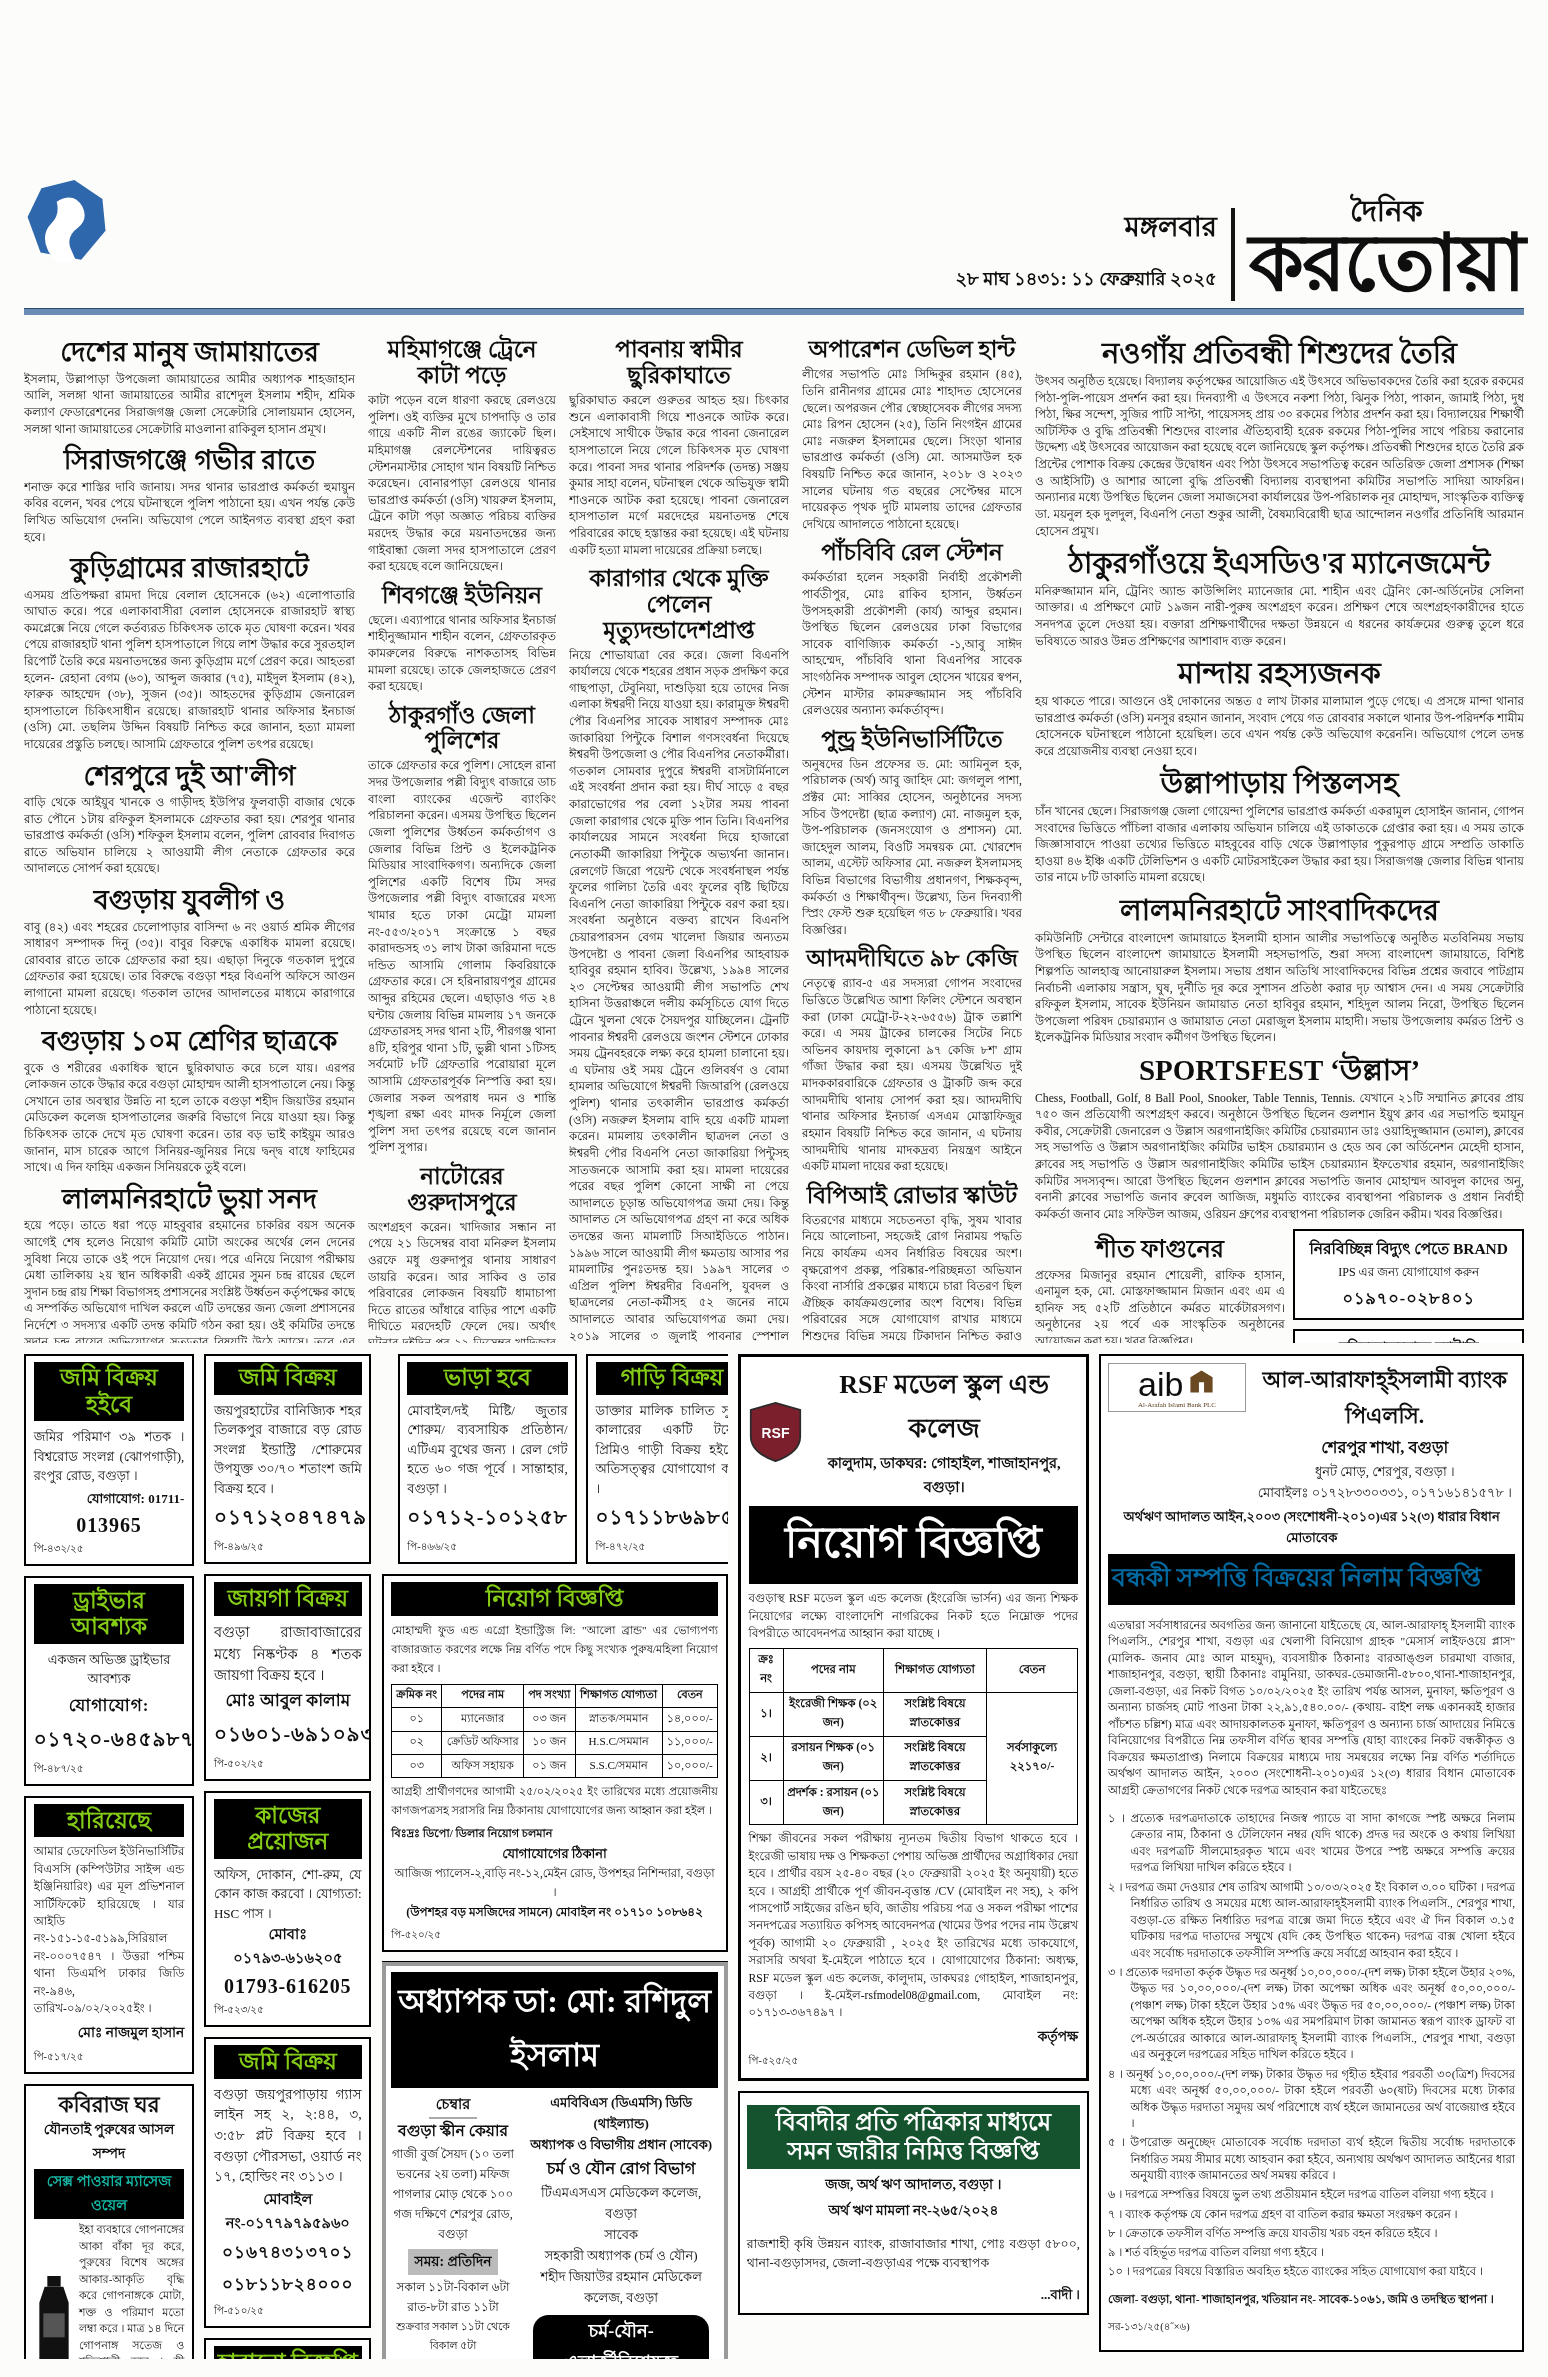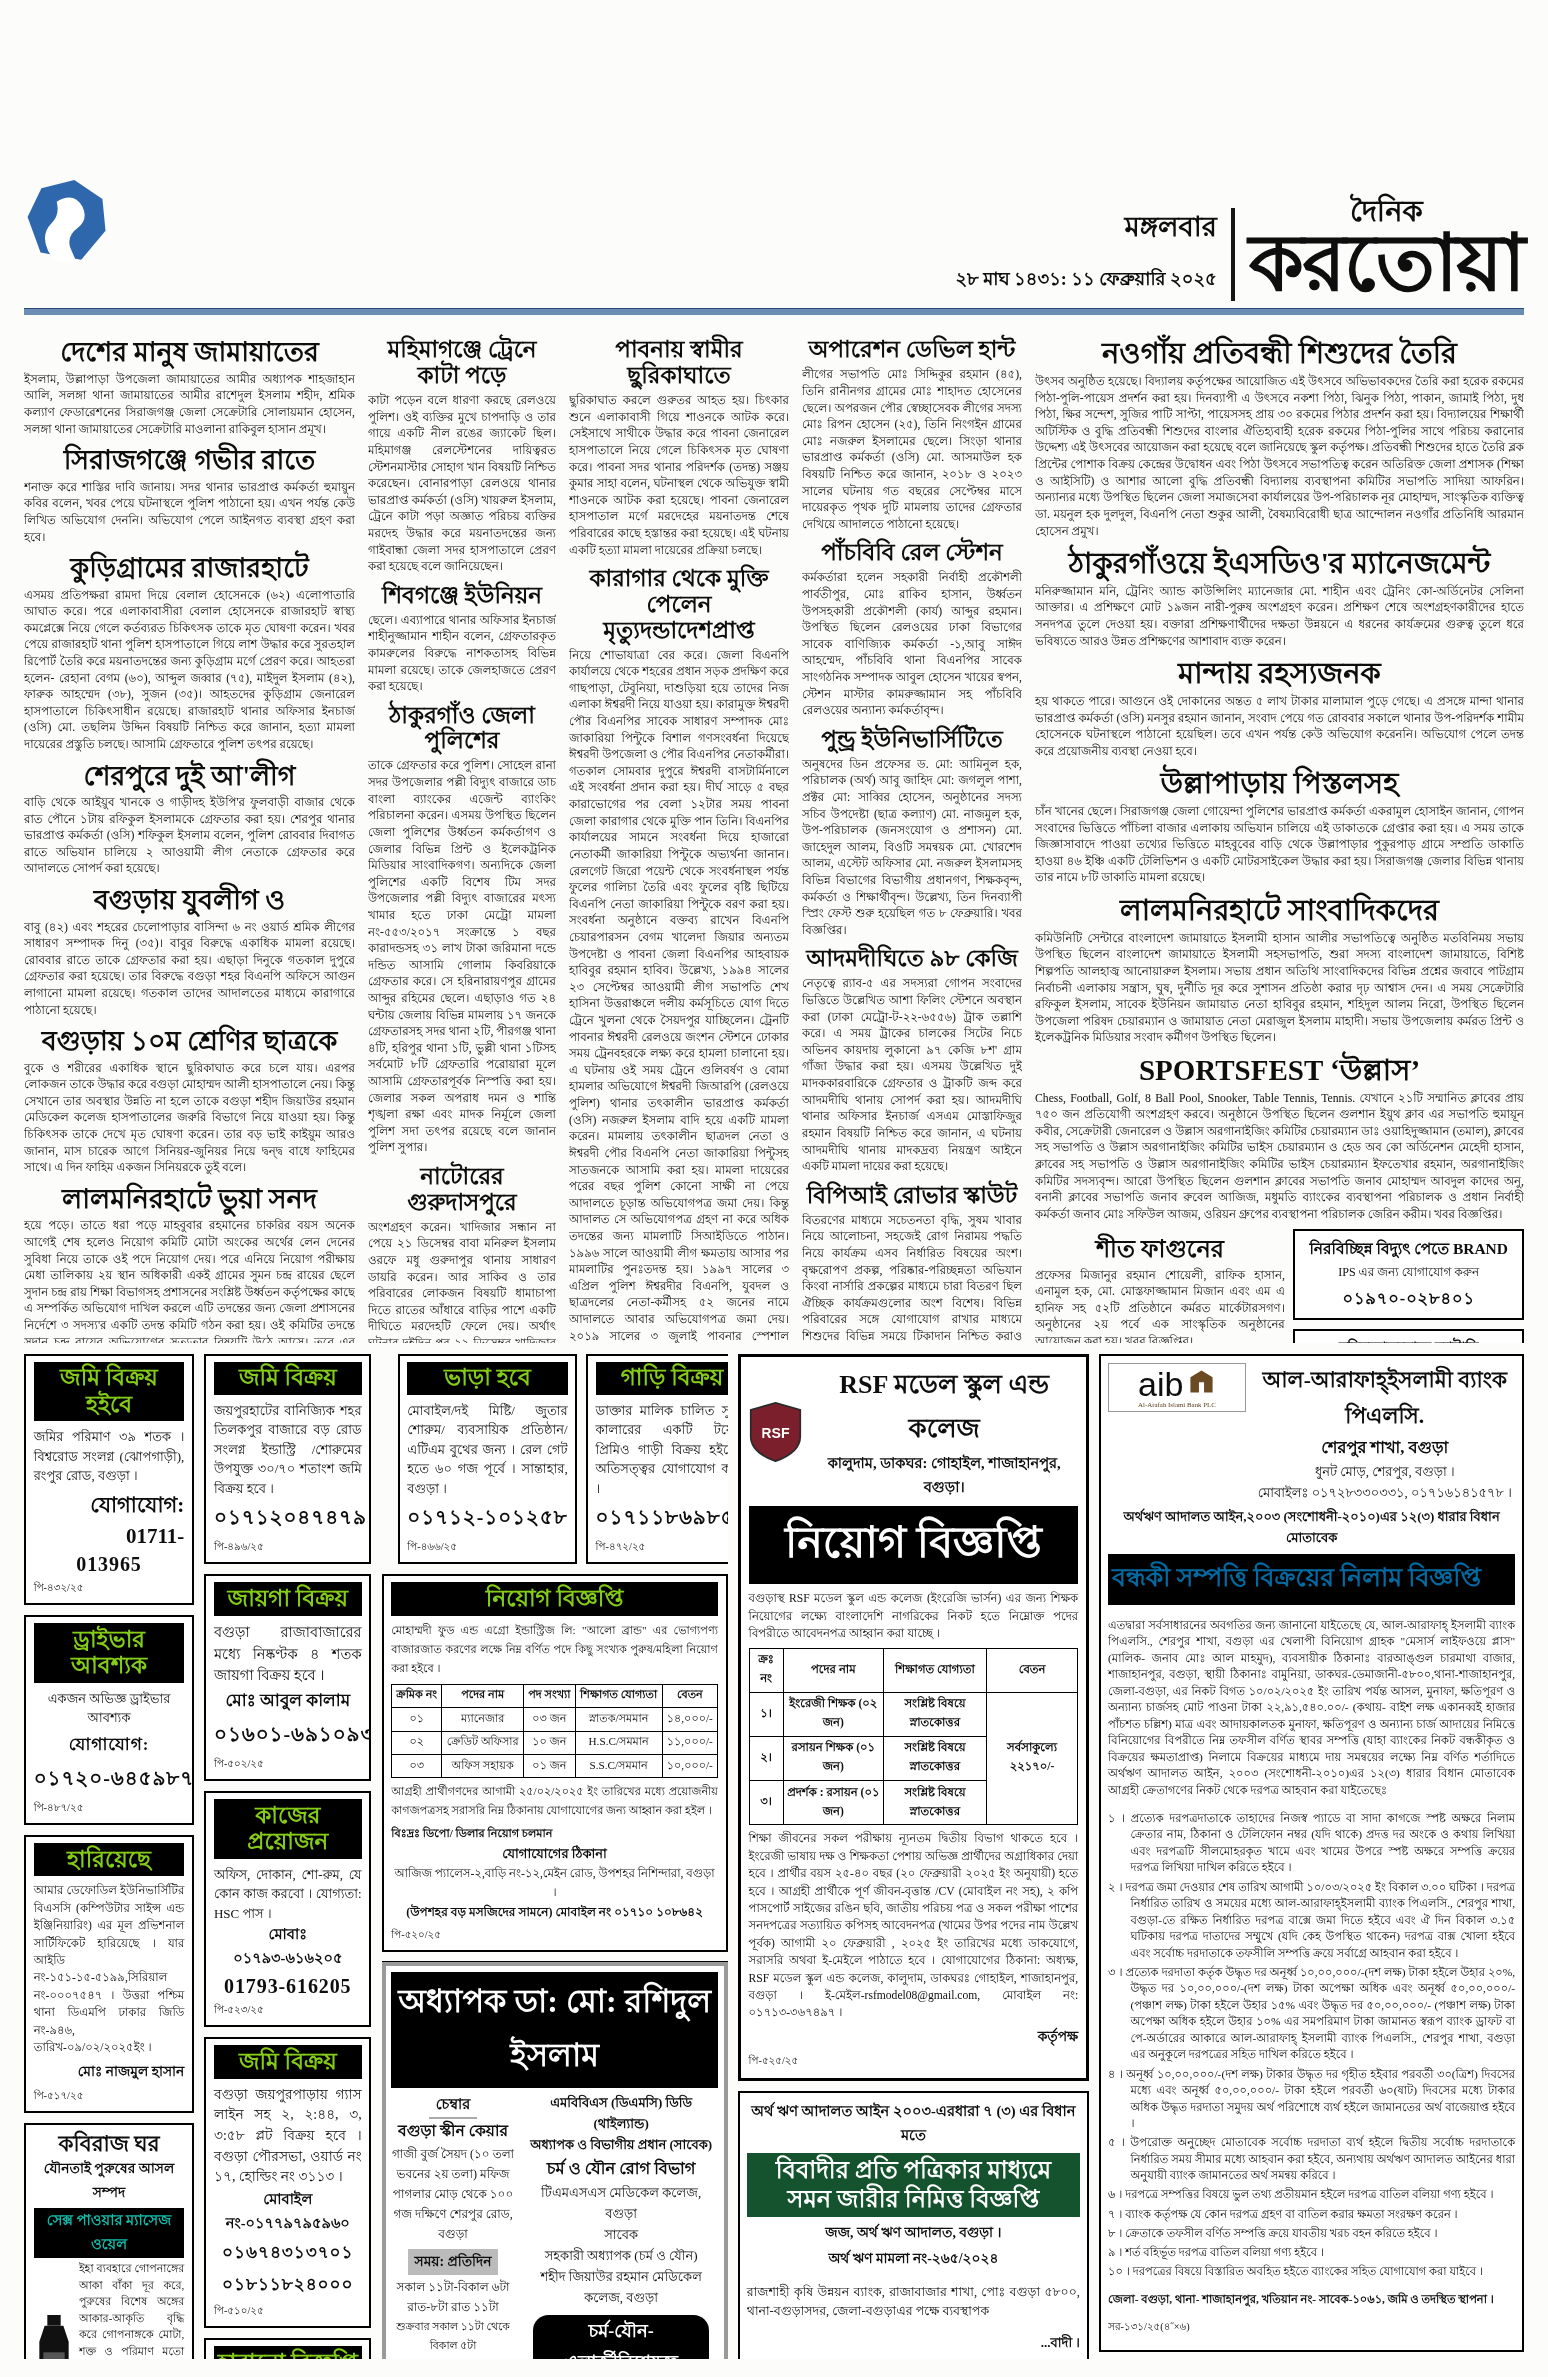"যোগাযোগ: 01711-" .ad-contact { font-size: 21px -> 13px }
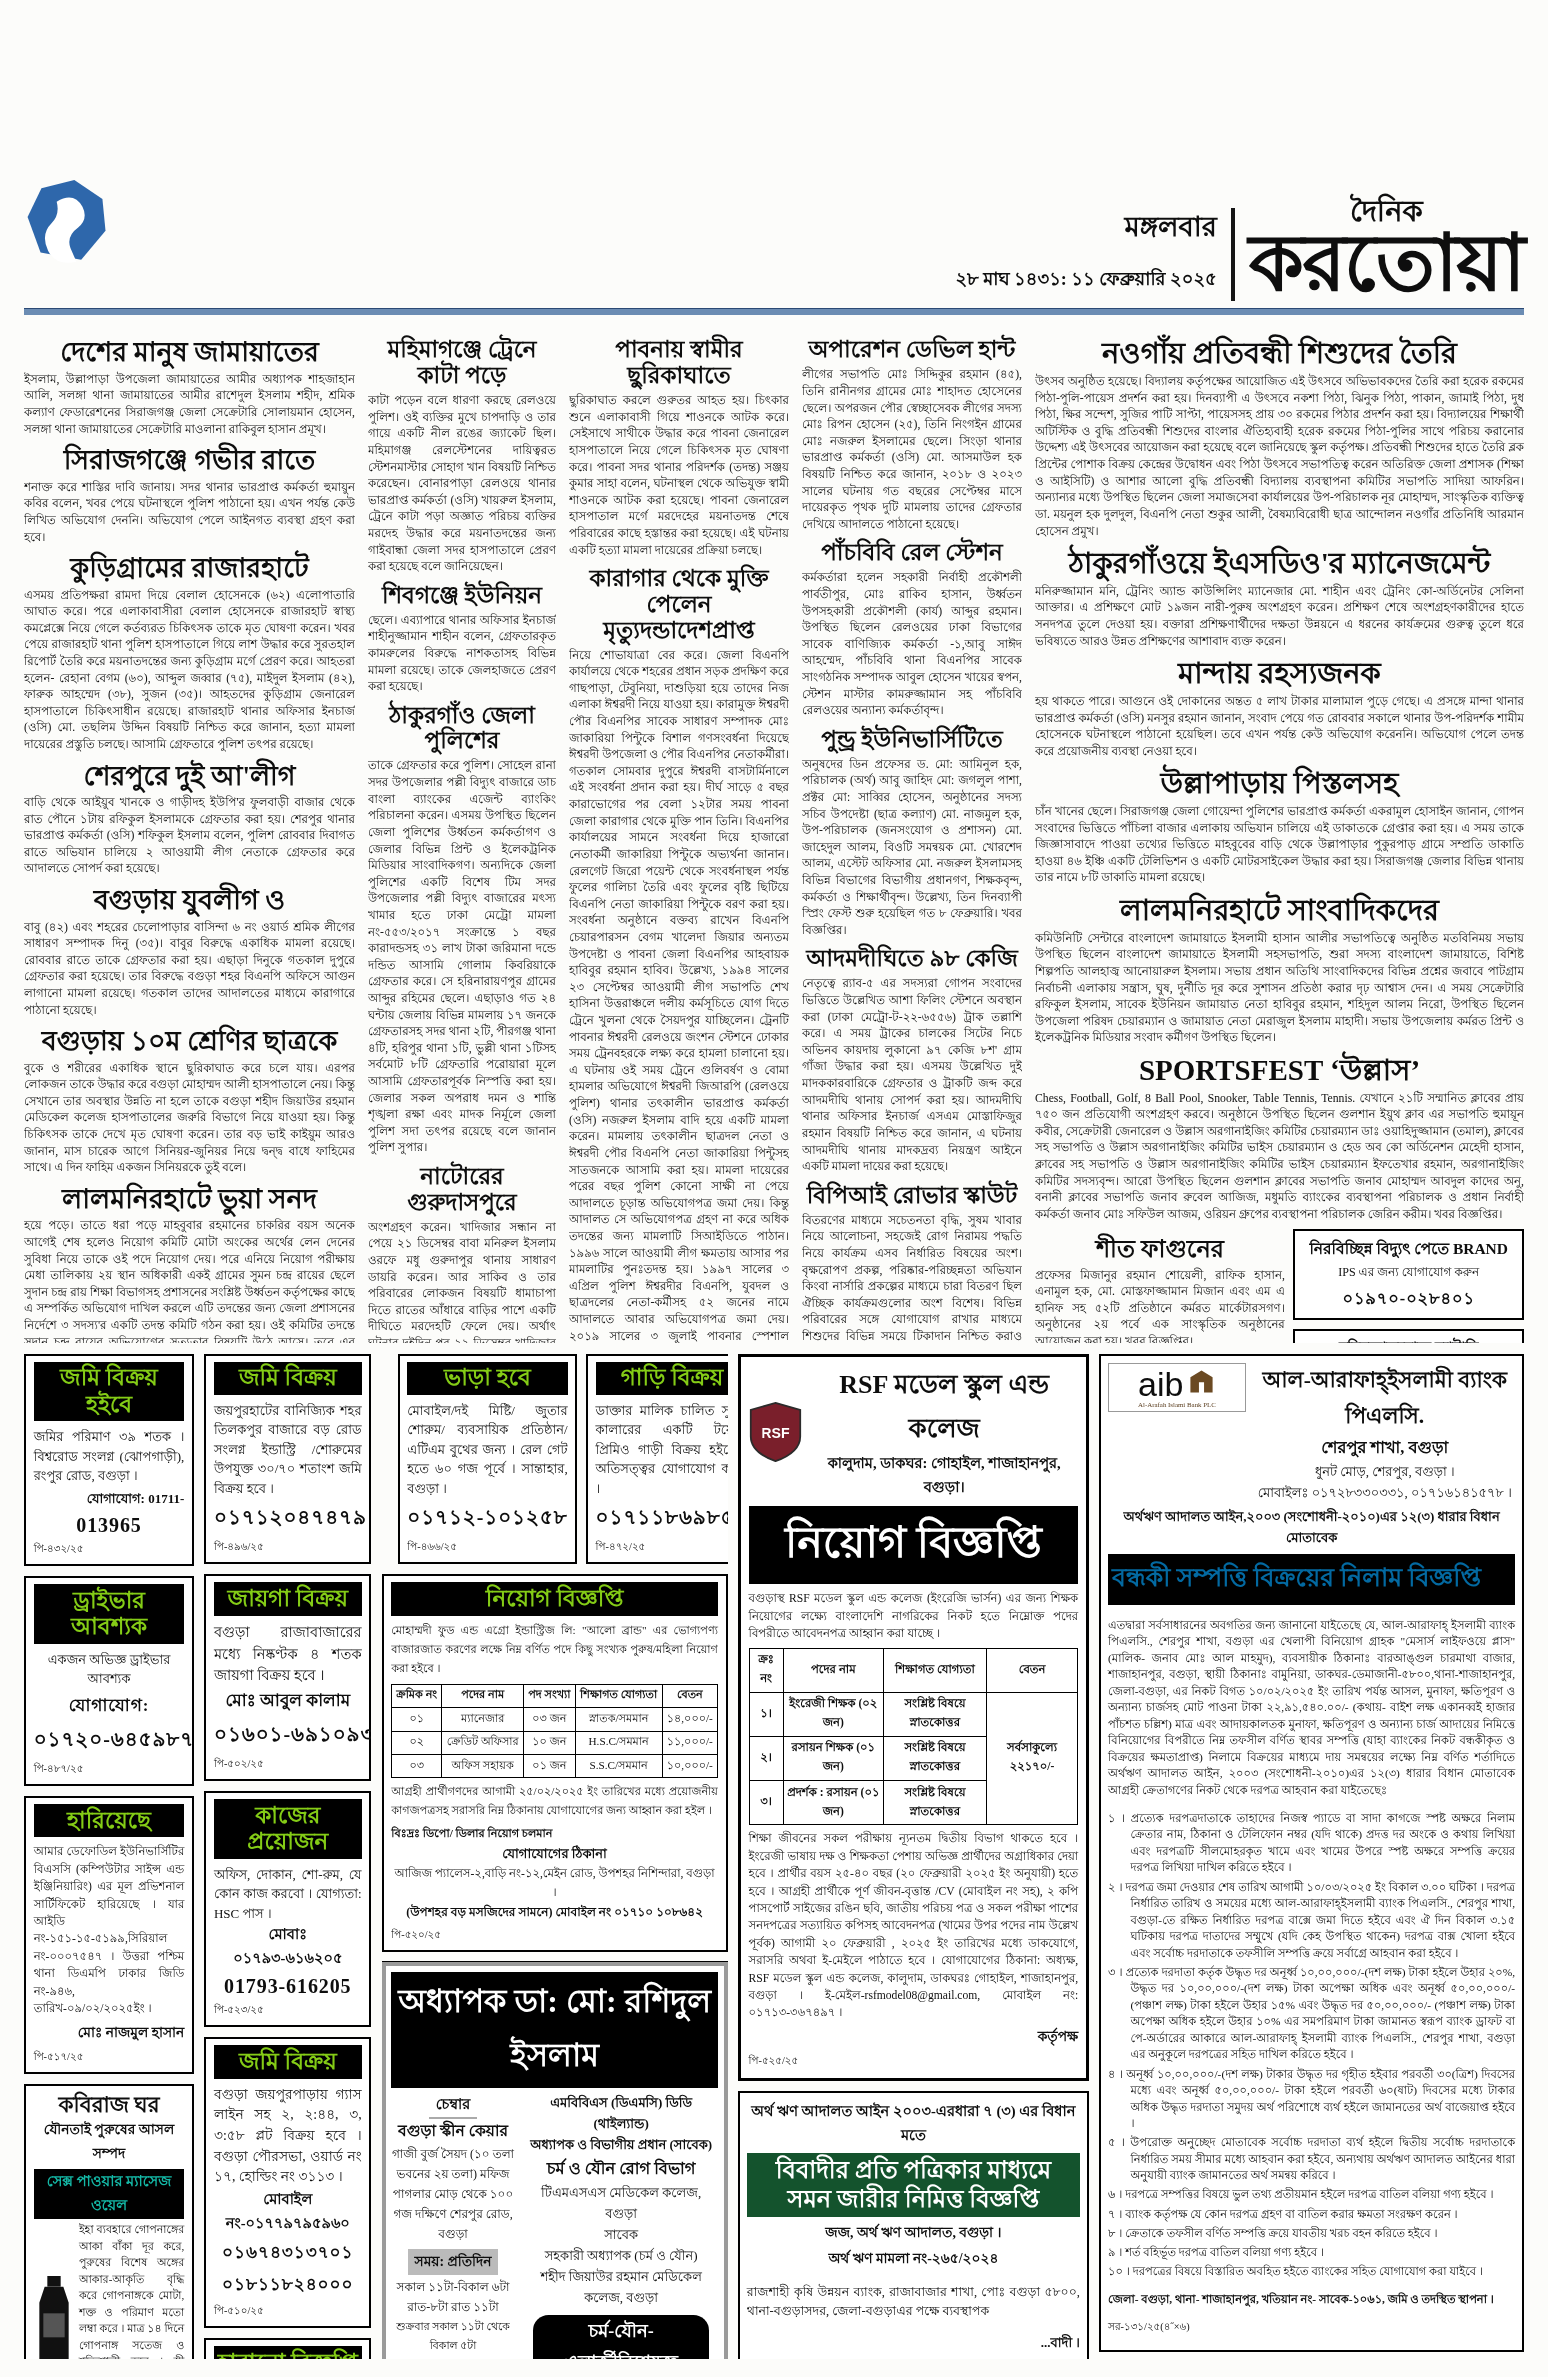"অর্থ ঋণ আদালত আইন ২০০৩-এরধারা" div.sm-law { html: <div>অর্থ ঋণ আদালত আইন ২০০৩-এরধারা ৭ (৩) এর বিধান মতে</div> -> none }
